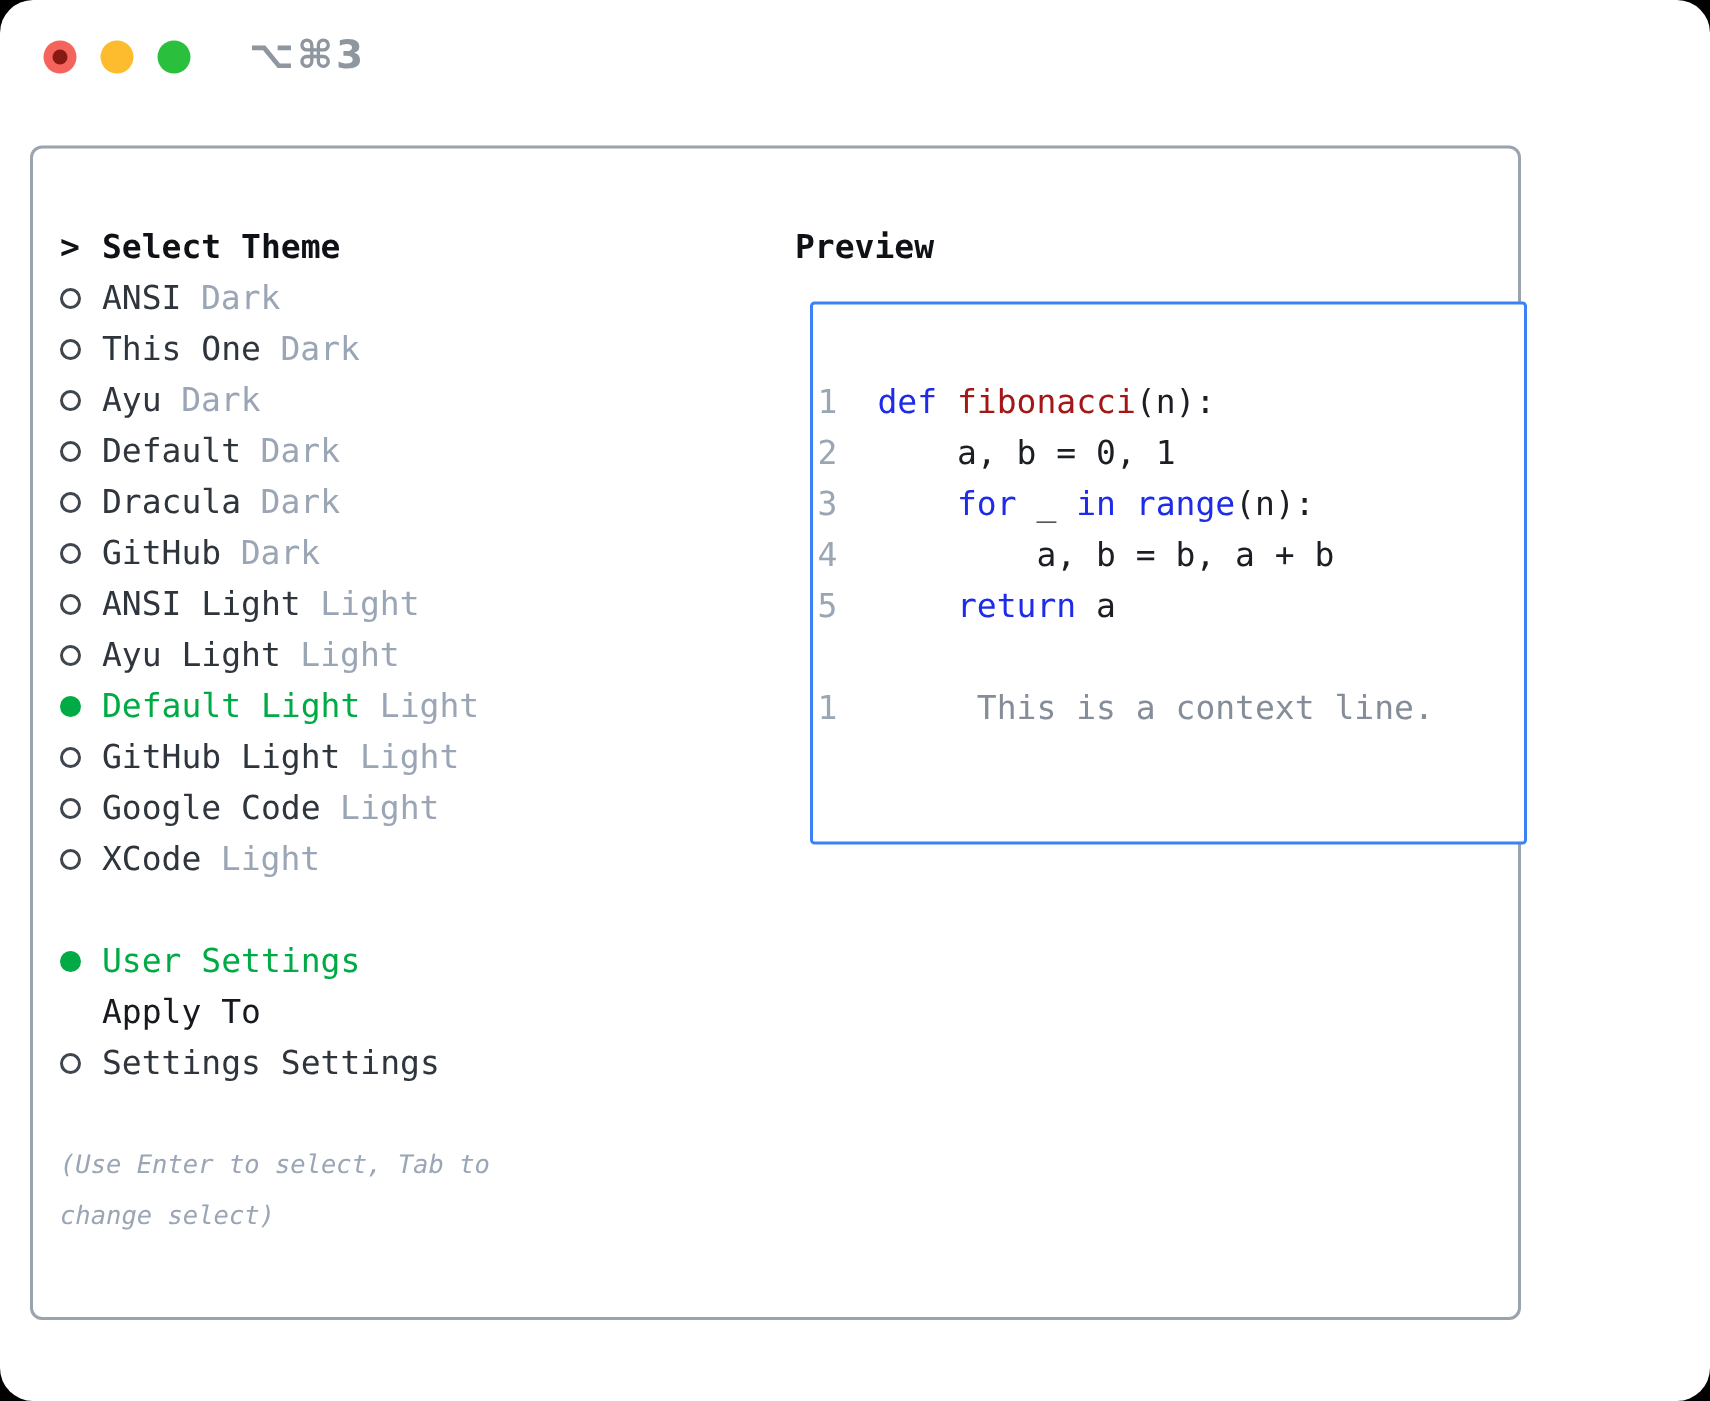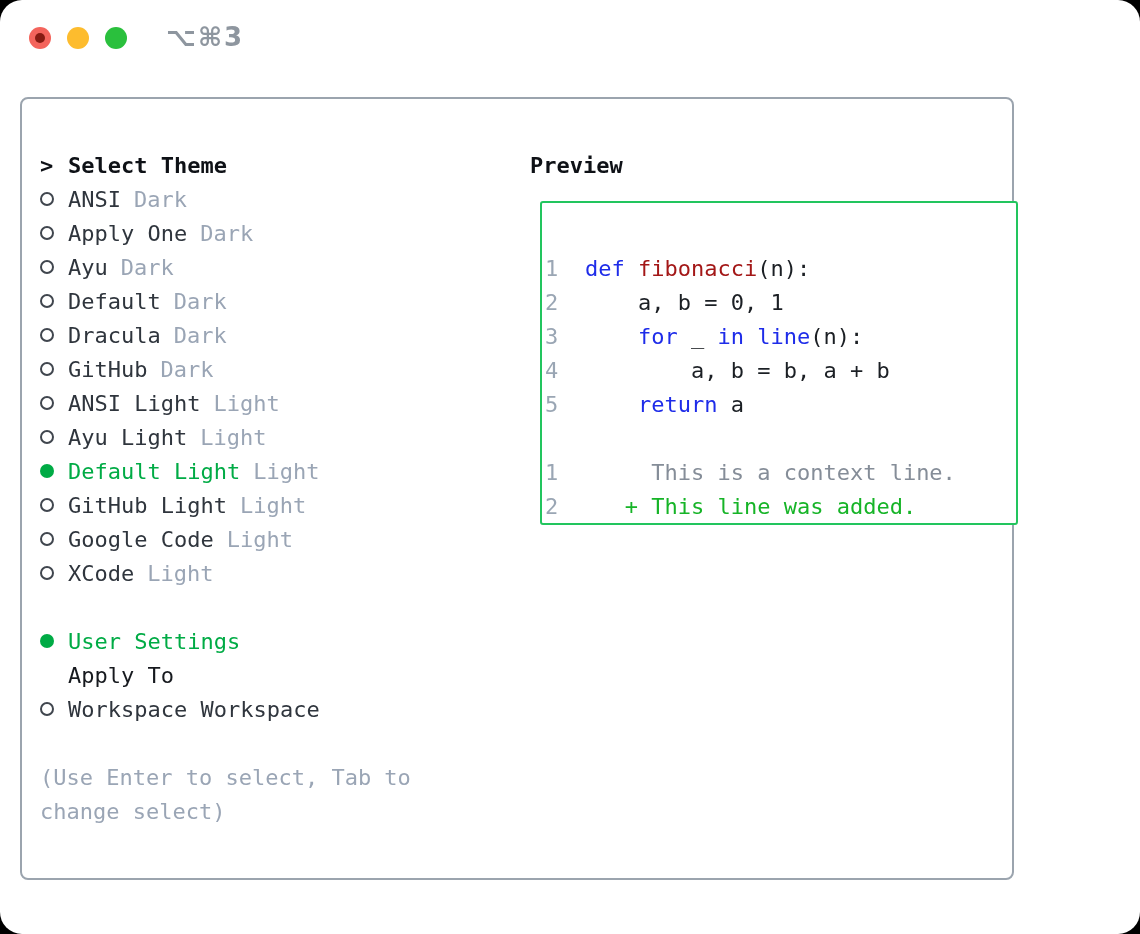"Apply One" span.tname { text: Apply -> This }
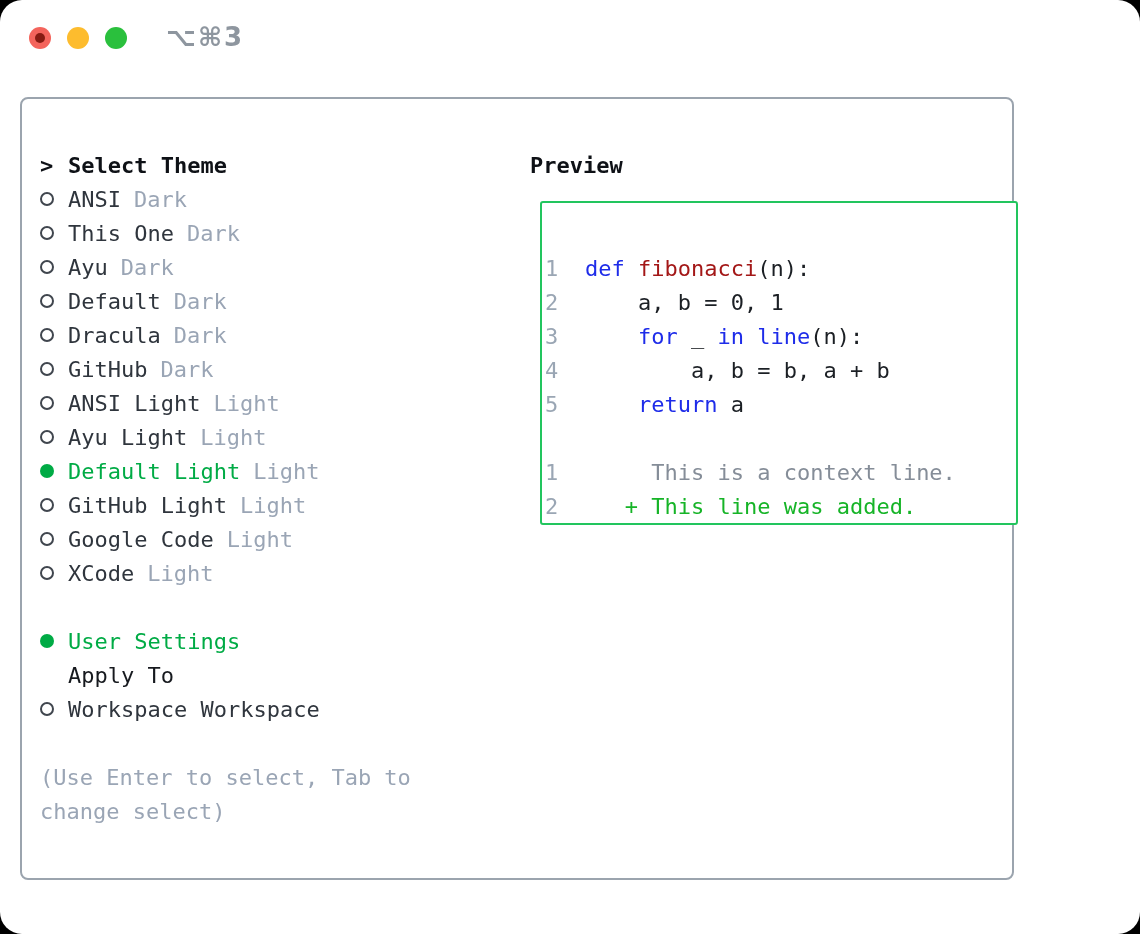"1 def fibonacci(n):" .prevbox { border: 2px solid #22c55e -> 2px solid #3b82f6; height: 324px -> 362px }
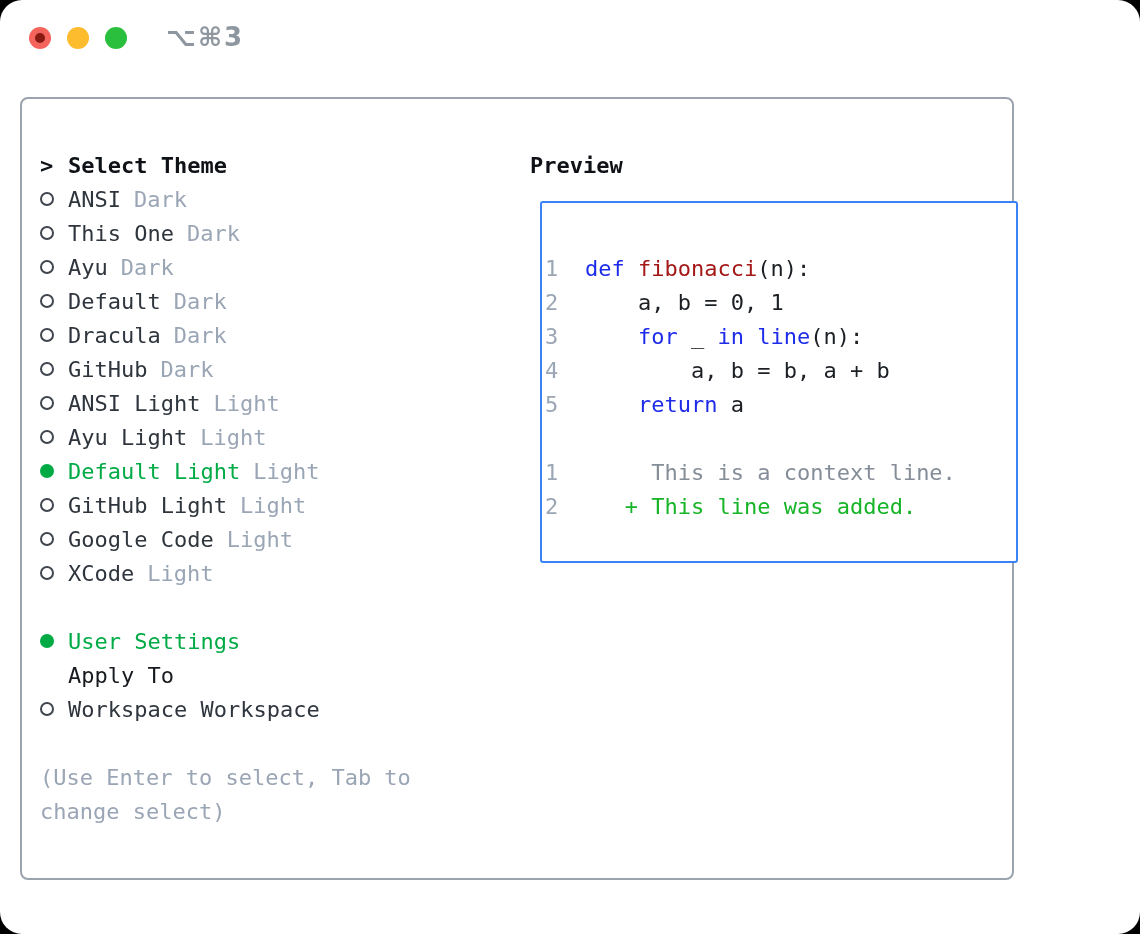"line" span.c-kw { text: line -> range }
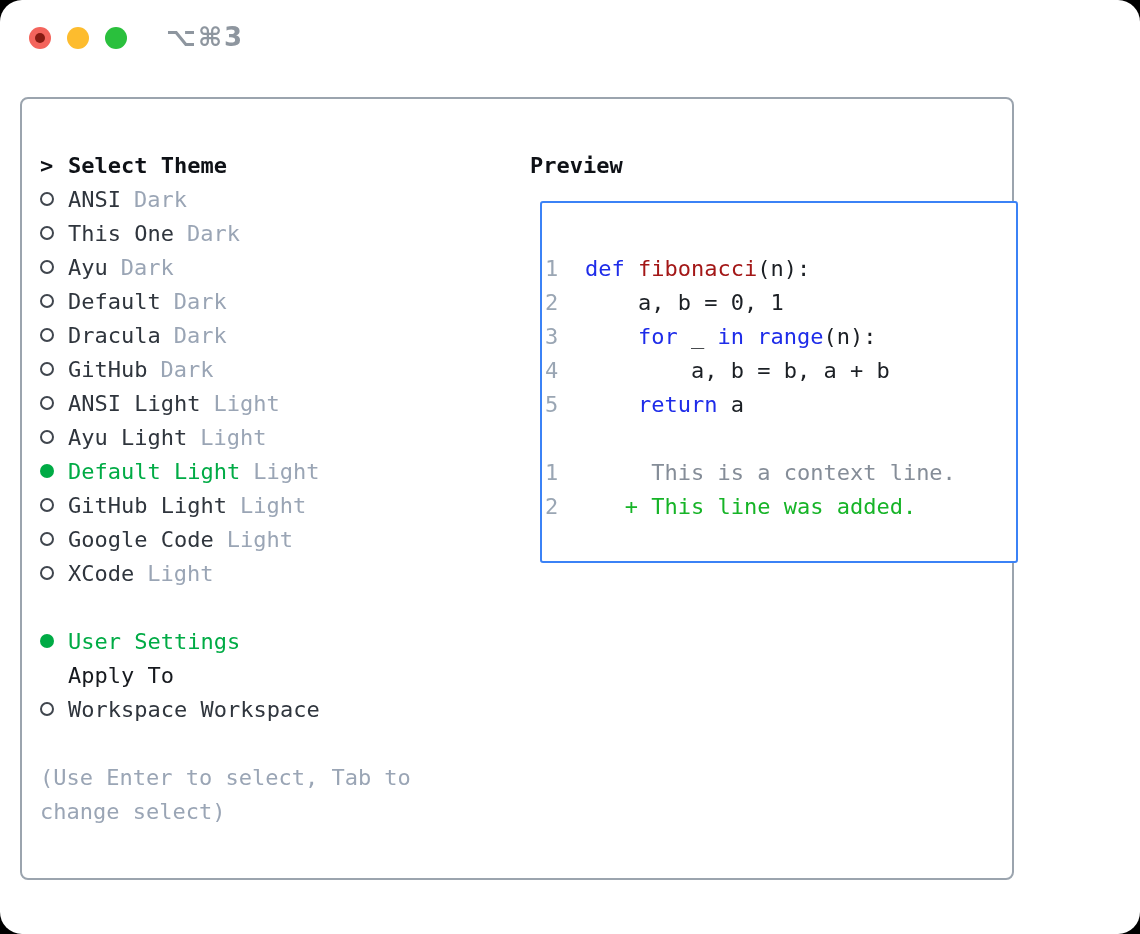"2 + This line was" div.pline { html: <div><span>2</span><span> + This line was added.</span></div> -> none }
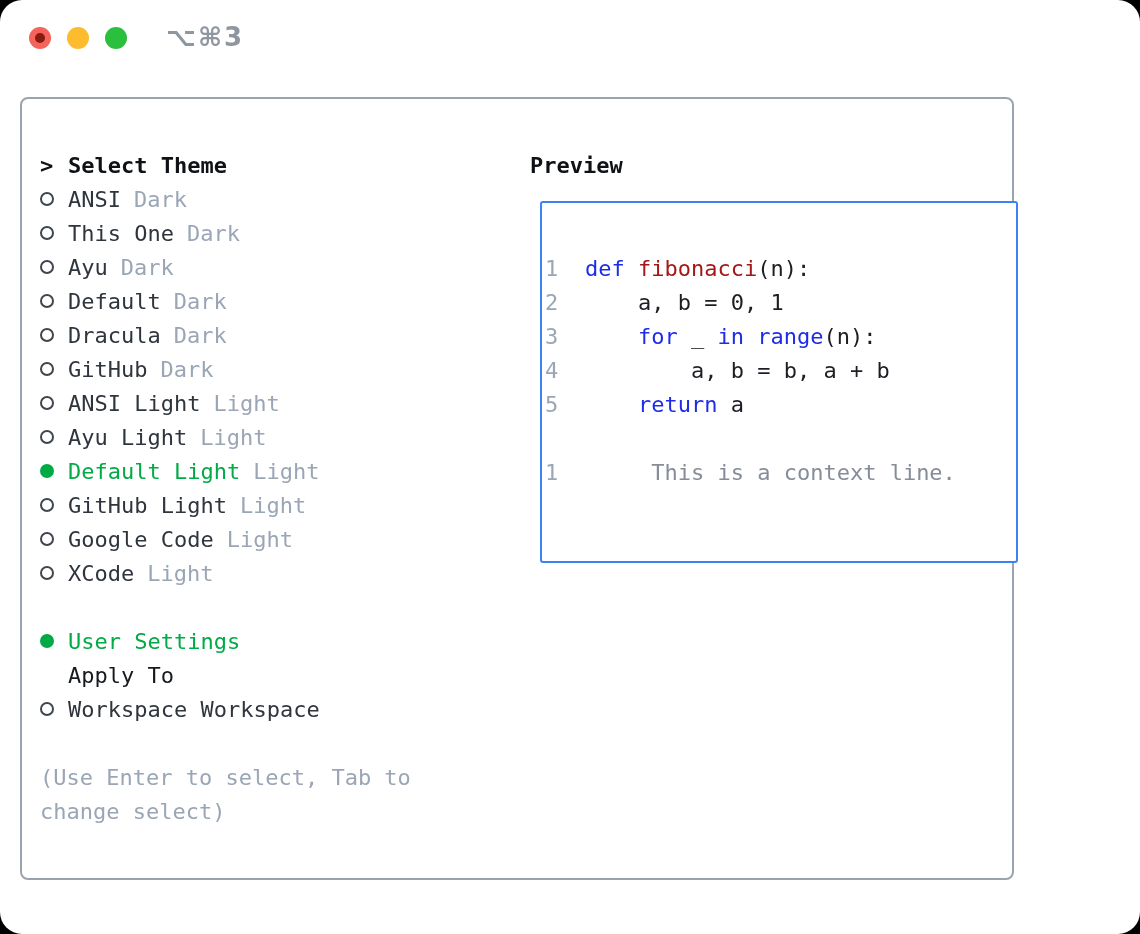"Workspace Workspace" span.opt-label { text: Workspace Workspace -> Settings Settings }
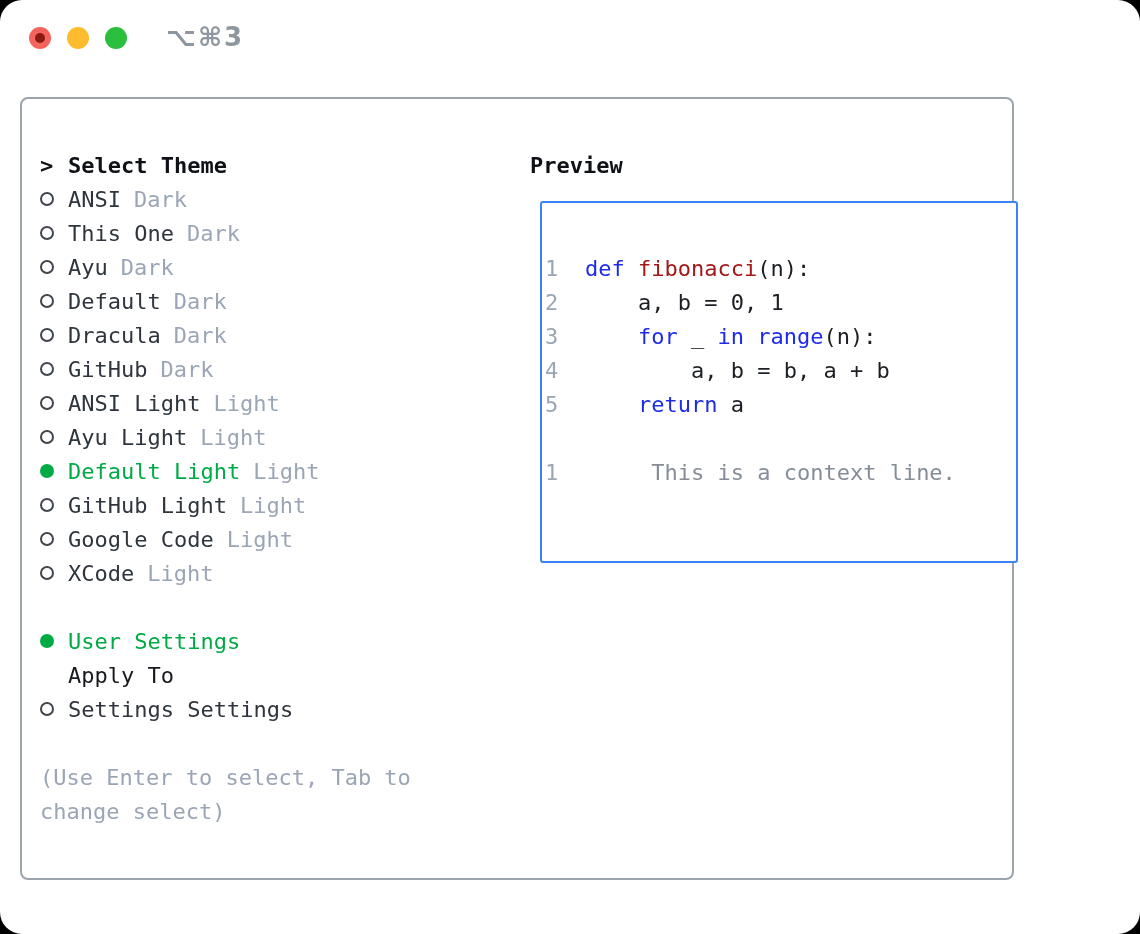"(Use Enter to select, Tab" .help { font-size: 22px -> 17px; font-style: none -> italic }
